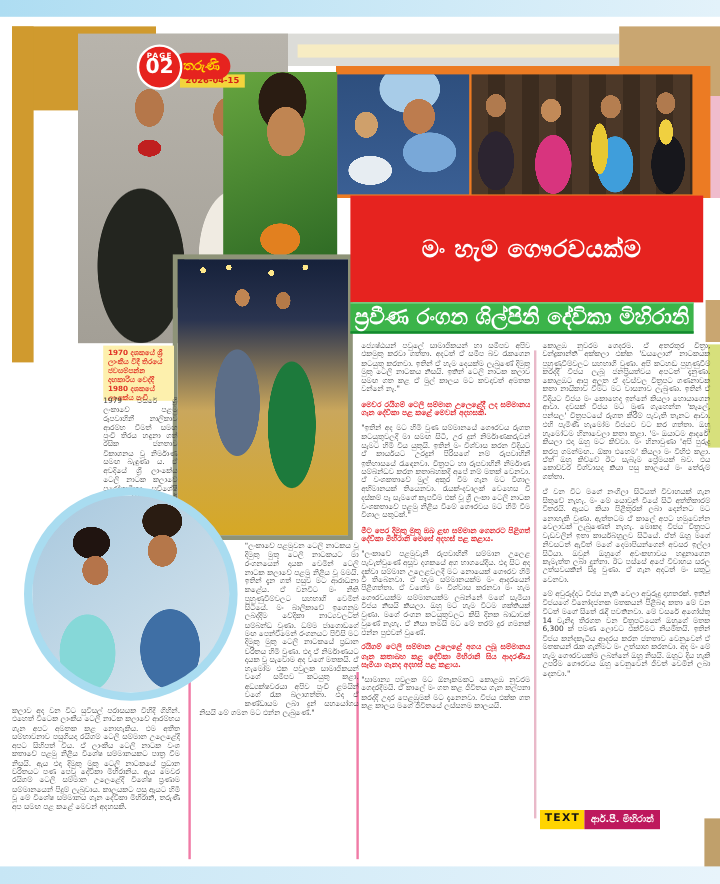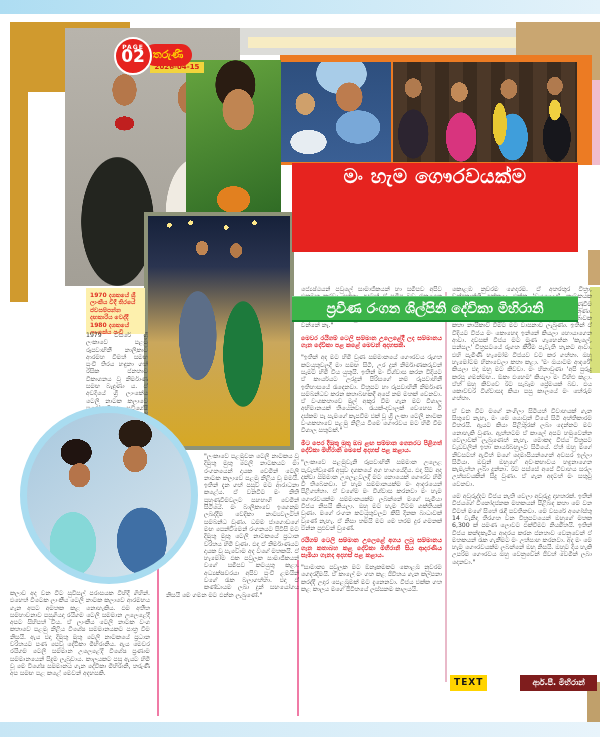"මං හැම ගෞරවයක්ම" .headline-box { justify-content: flex-start -> center; padding-left: none -> 8px }
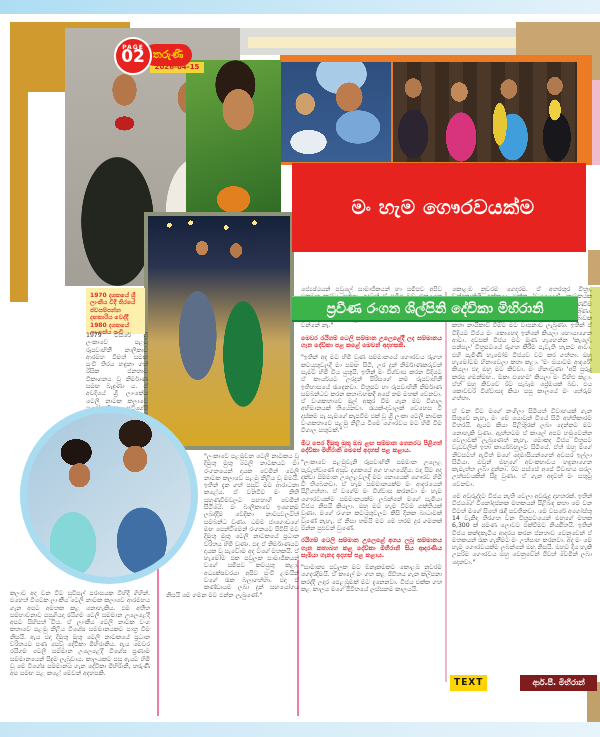"ප්‍රවීණ රංගන ශිල්පිනි දේවිකා මිහිරානි" .kicker { font-size: 14px -> 18px; margin-top: 44px -> none }
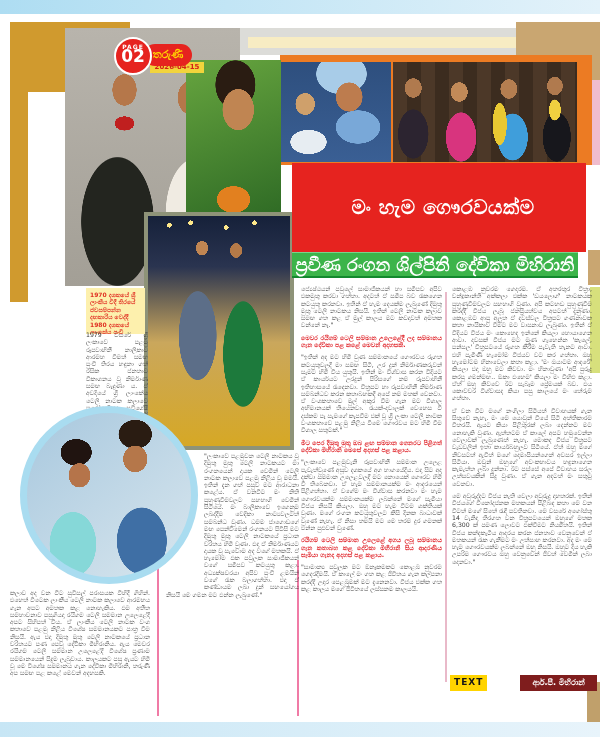"TEXT" .byline { gap: 33px -> none }
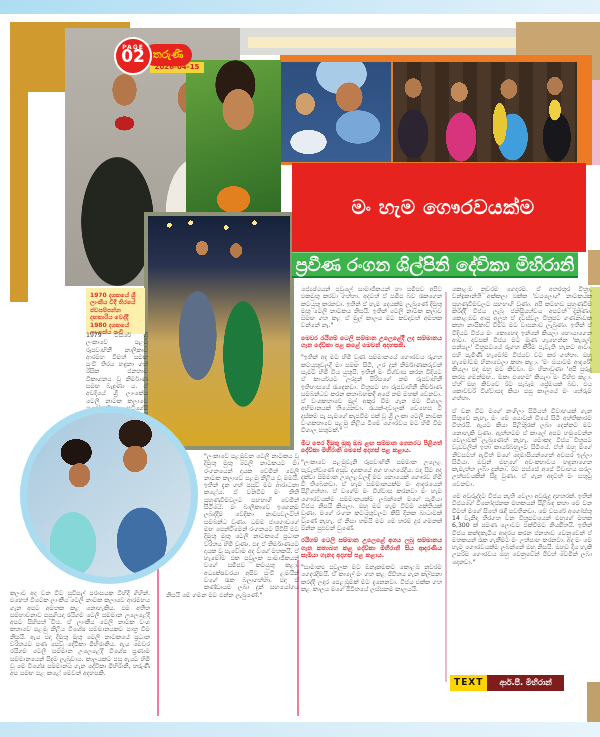"ආර්.පී. මිහිරාන්" .byline-author { background: #7f1d1d -> #be185d; padding: 3px 12px -> 3px 5px }
